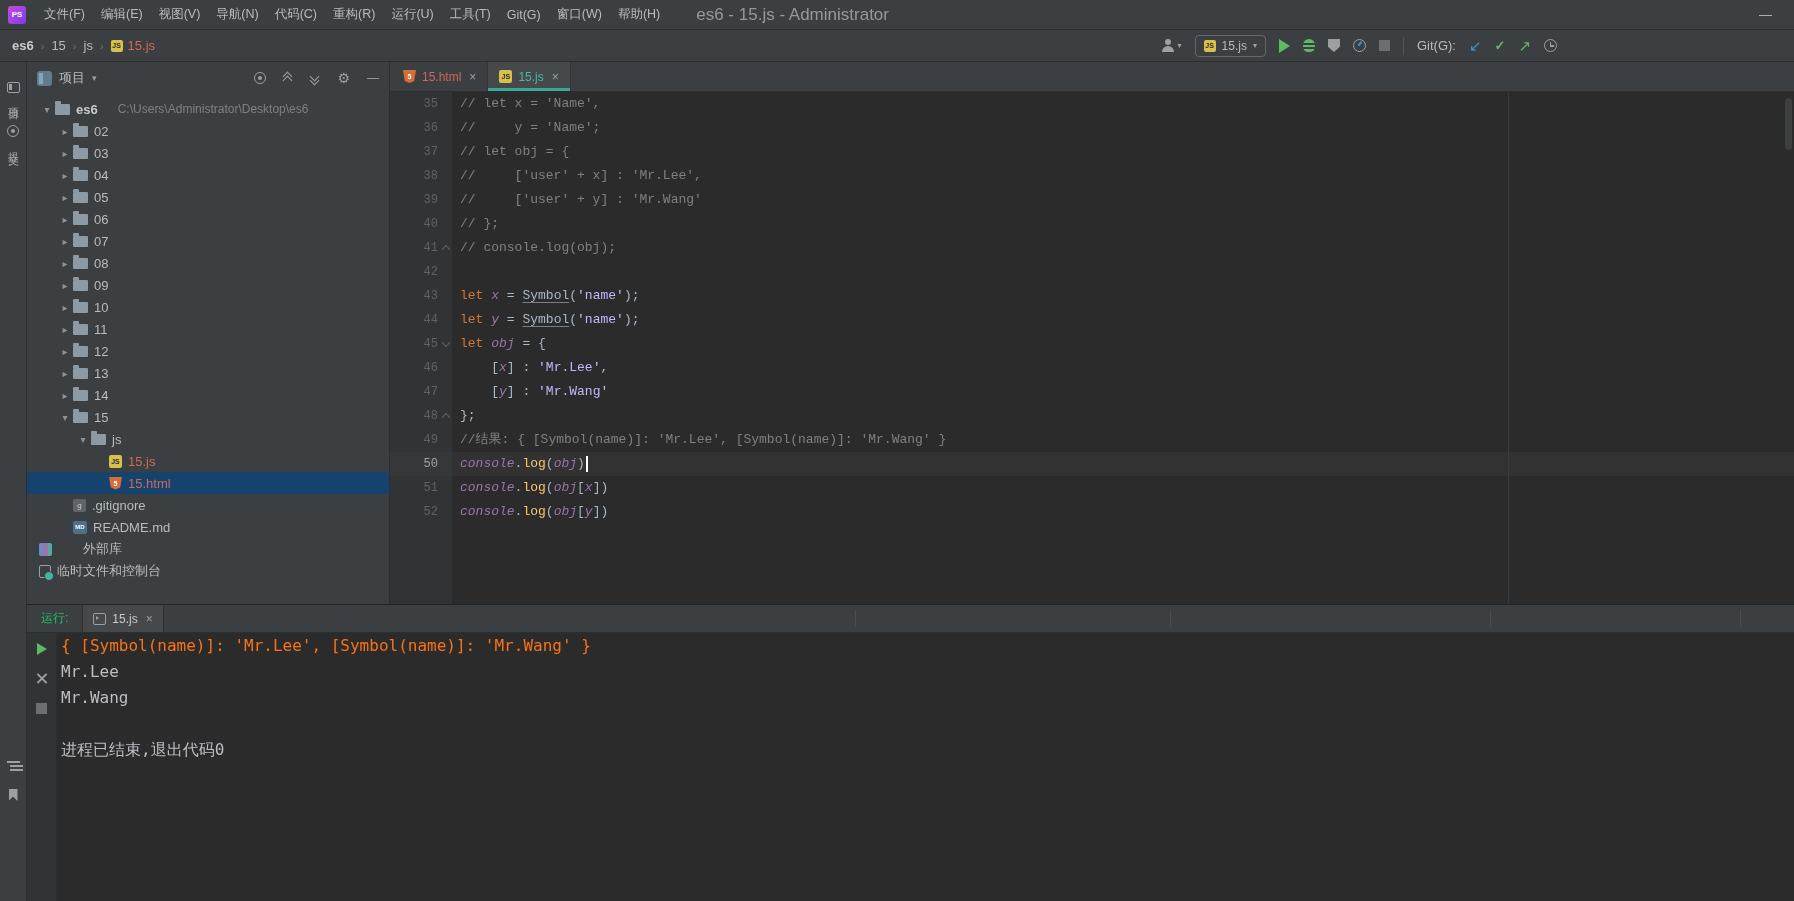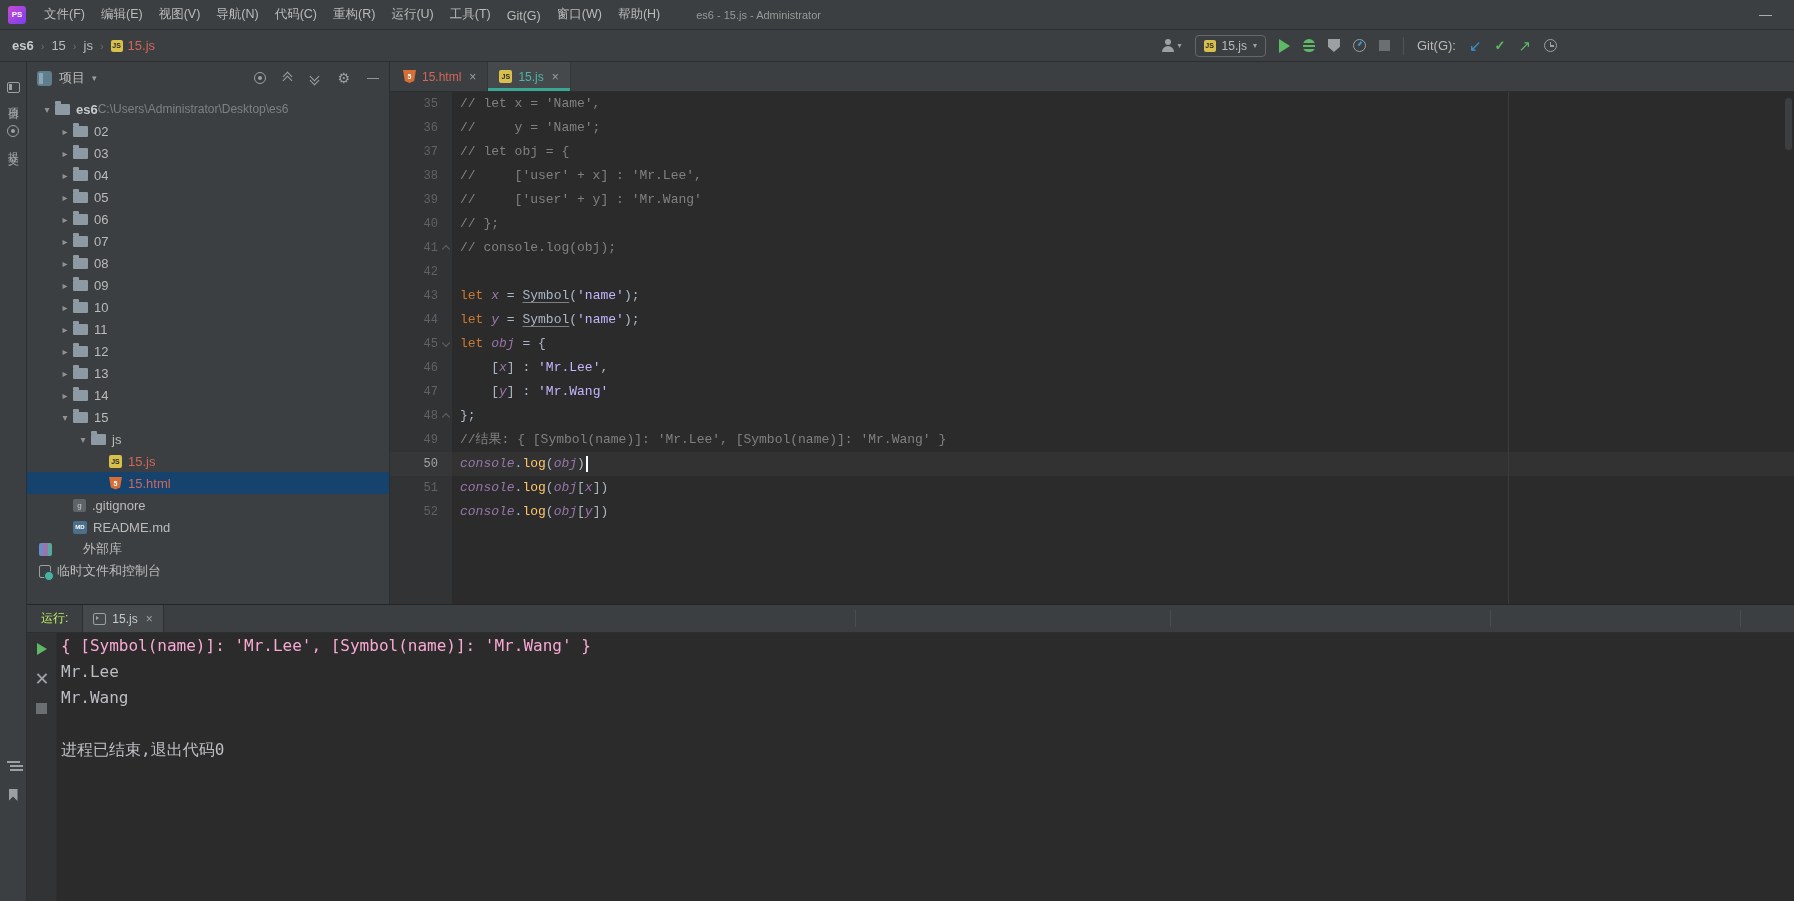"文件(F)" .menus { align-items: flex-end -> center }
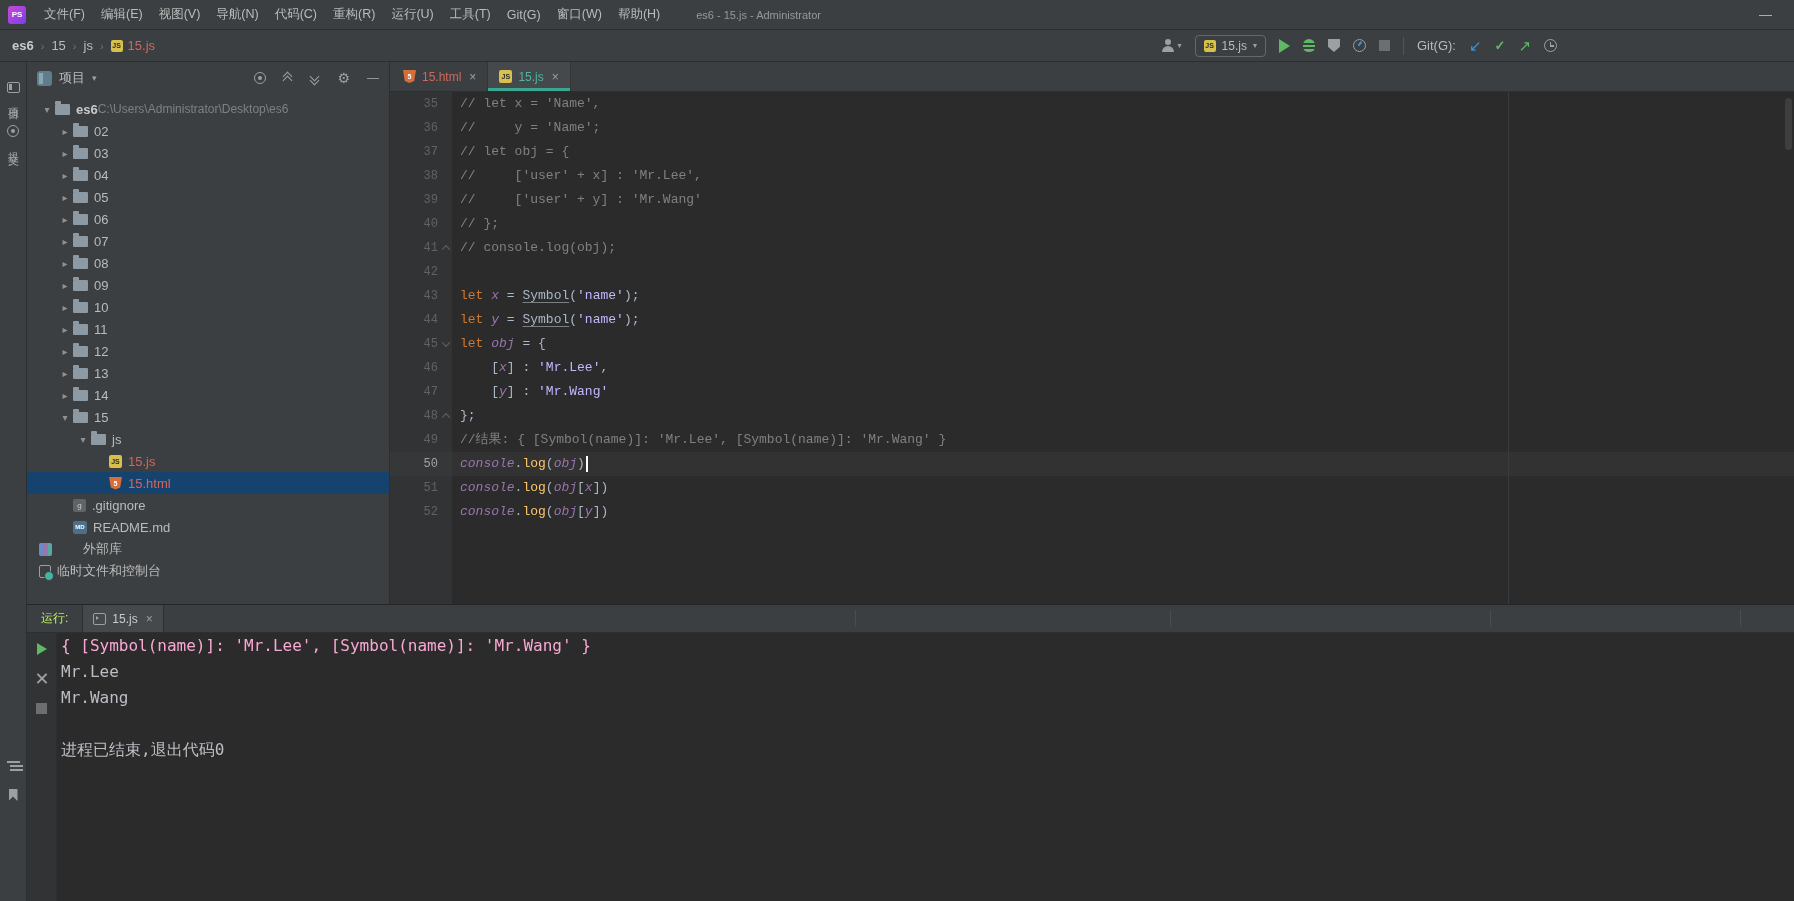"es6 - 15.js - Administrator" .win-title { font-size: 11px -> 17px }
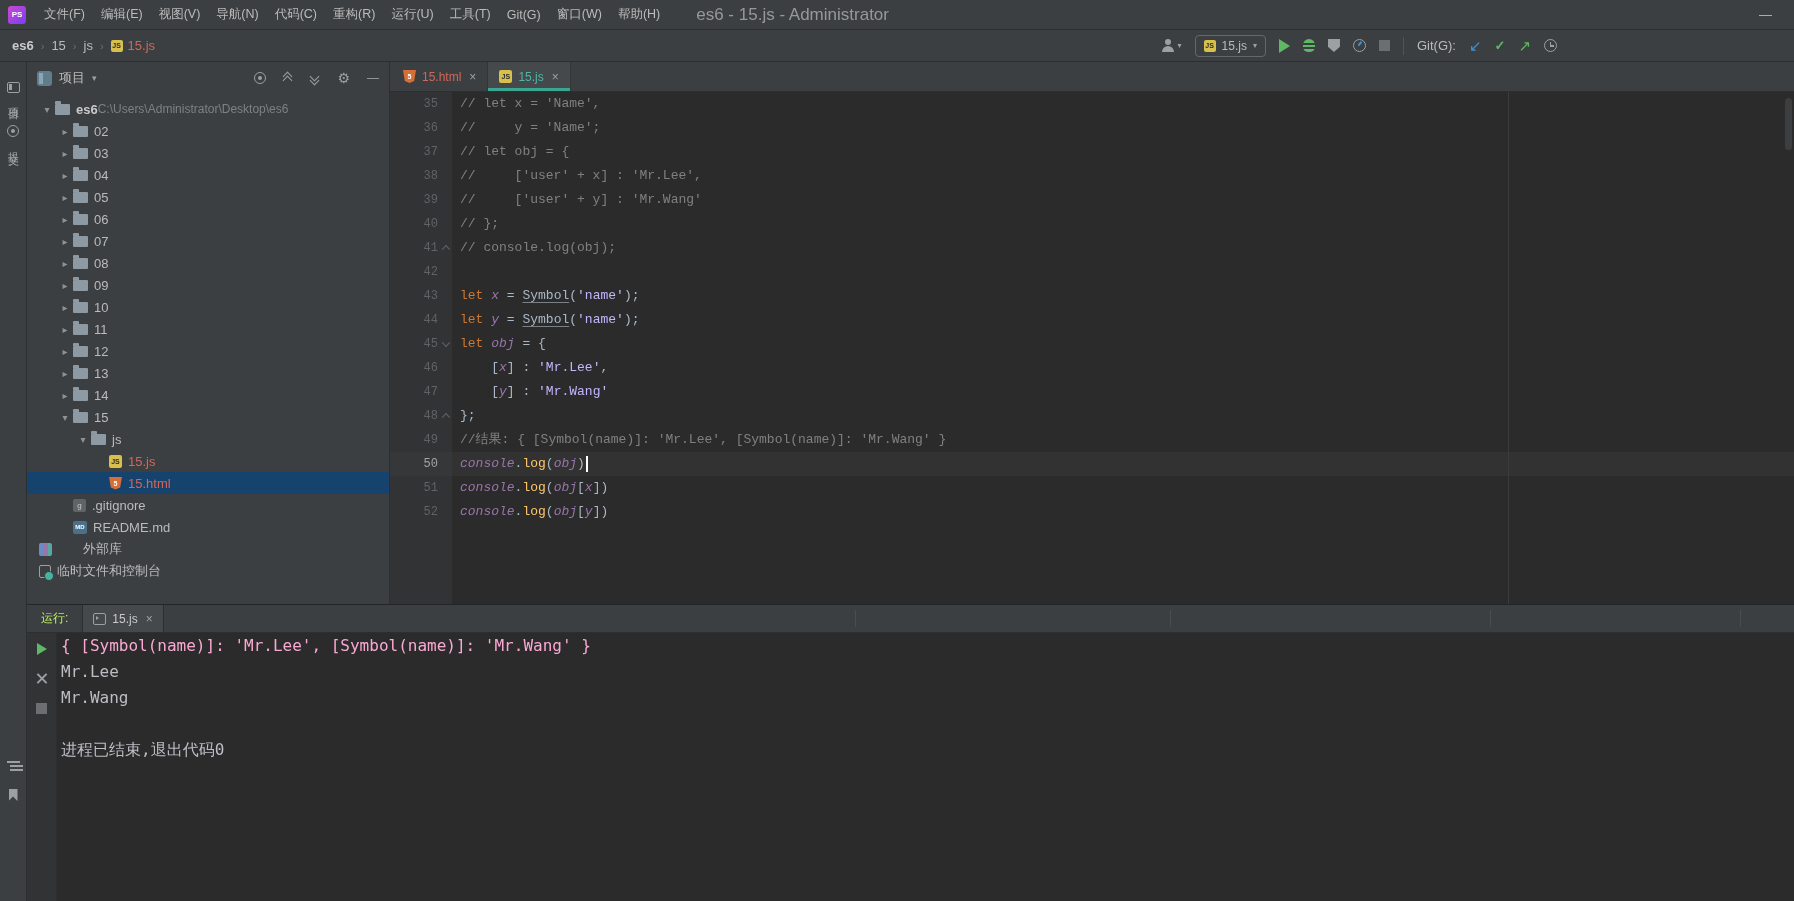"C:\Users\Administrator\Desktop\es6" .tree-extra { margin-left: 0 -> 20px }
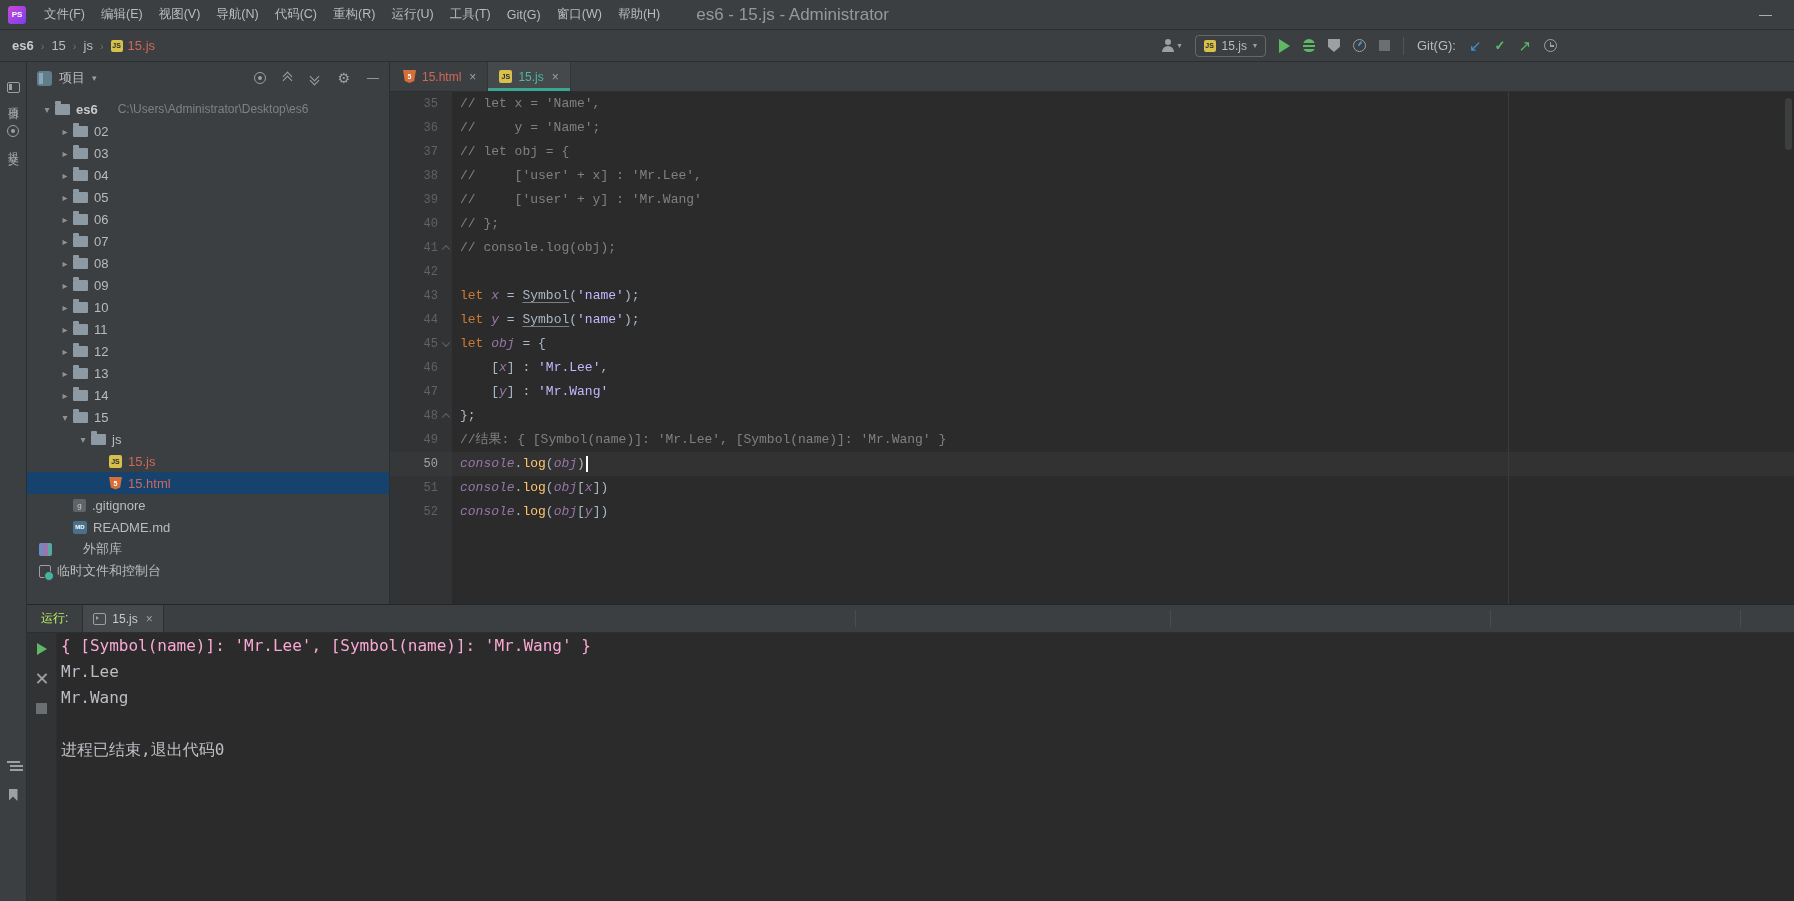"运行:" .run-label { color: #bef264 -> #22c55e }
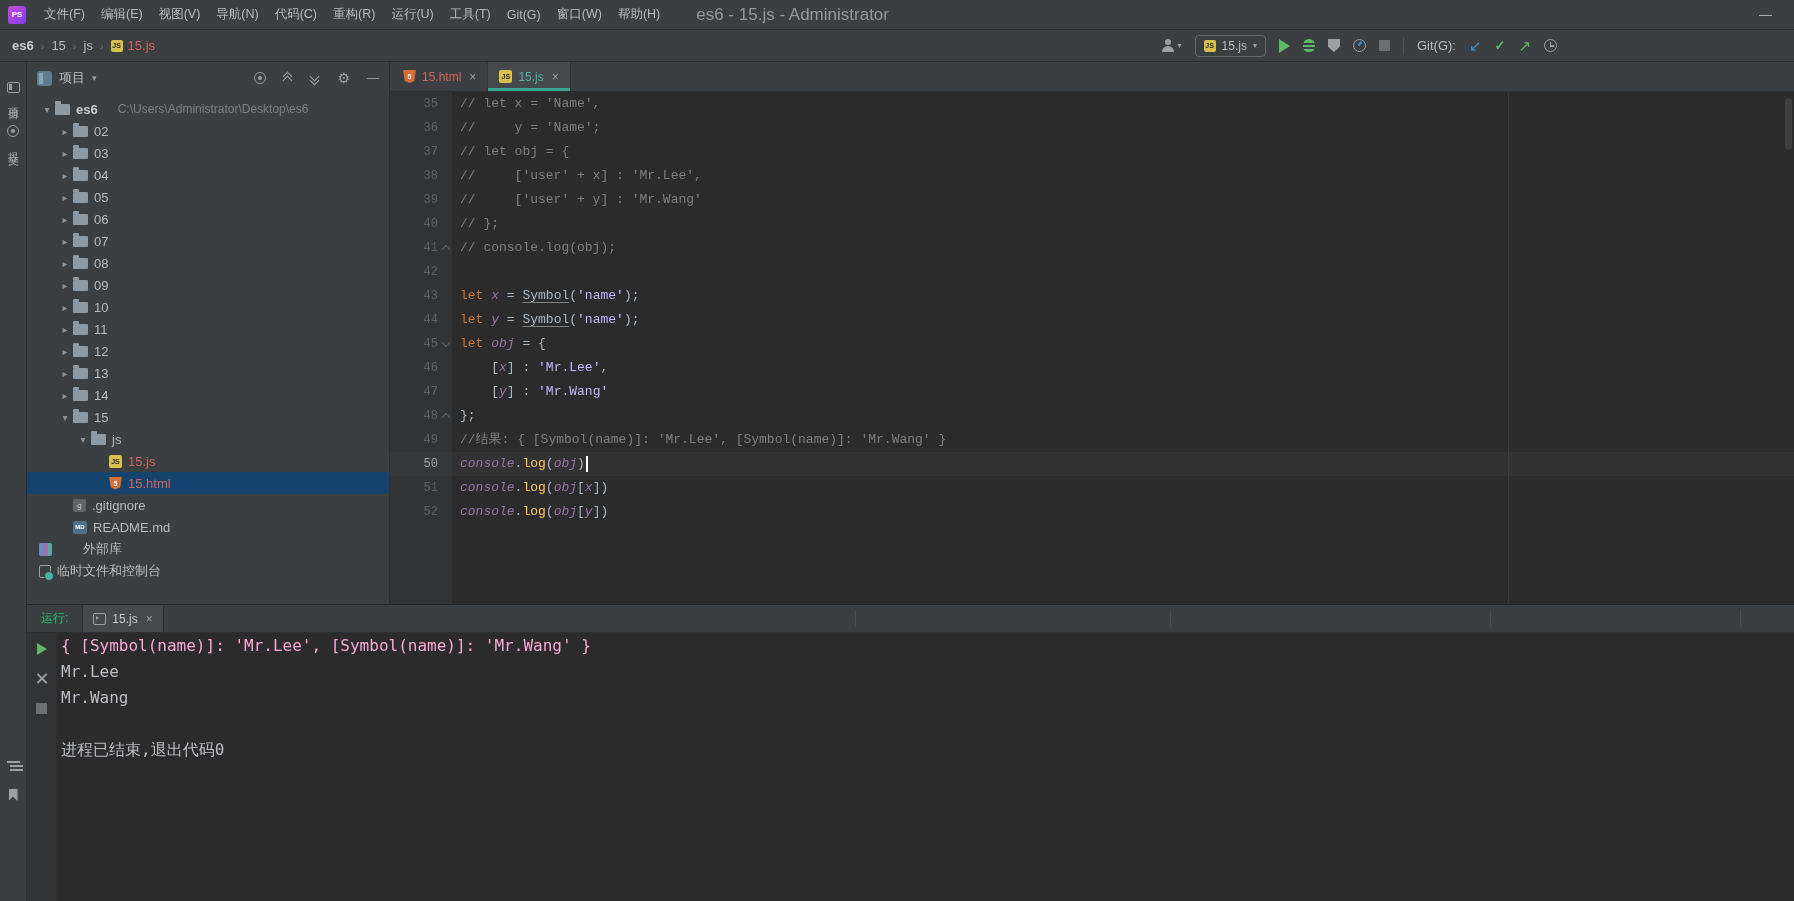"{ [Symbol(name)]: 'Mr.Lee'," .console-line.obj { color: #f9a8d4 -> #f97316 }
